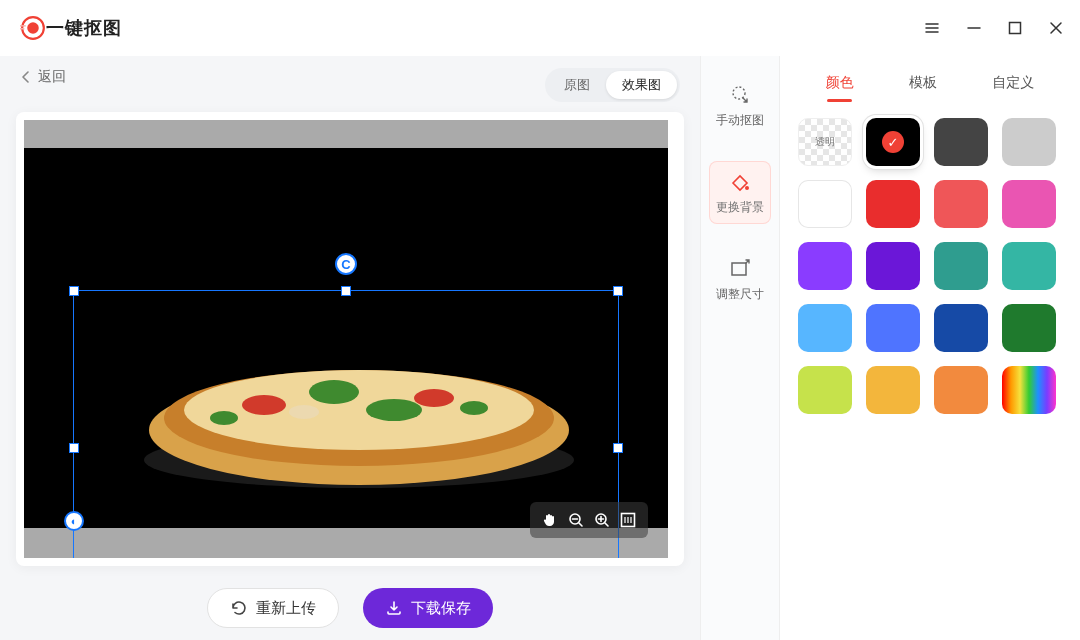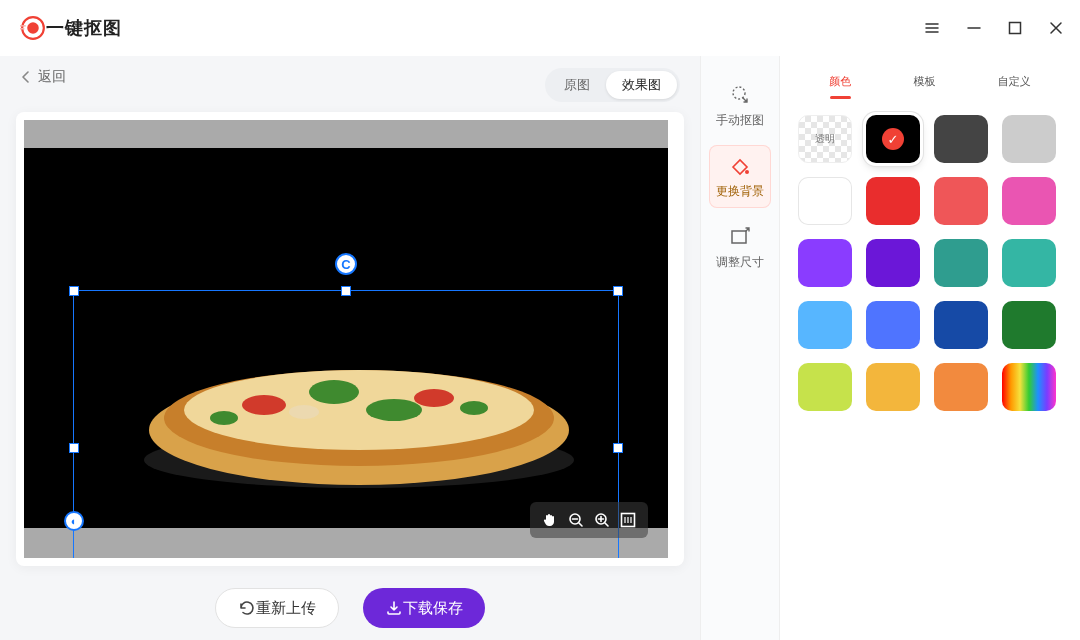"颜色" .tab { font-size: 11px -> 14px }
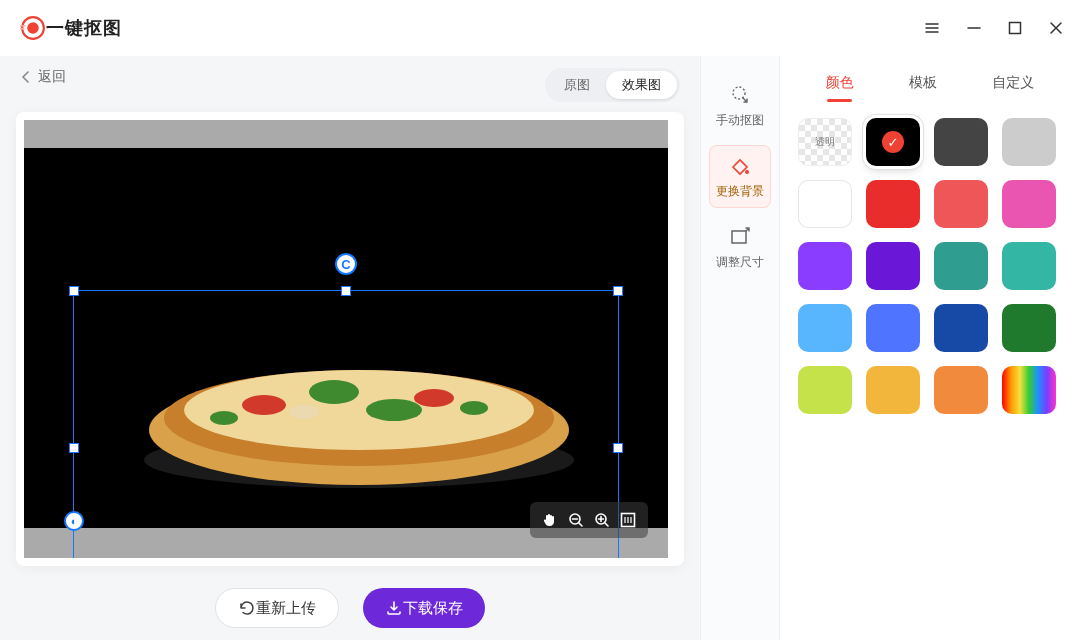"手动抠图" .tool-col { gap: 8px -> 24px }
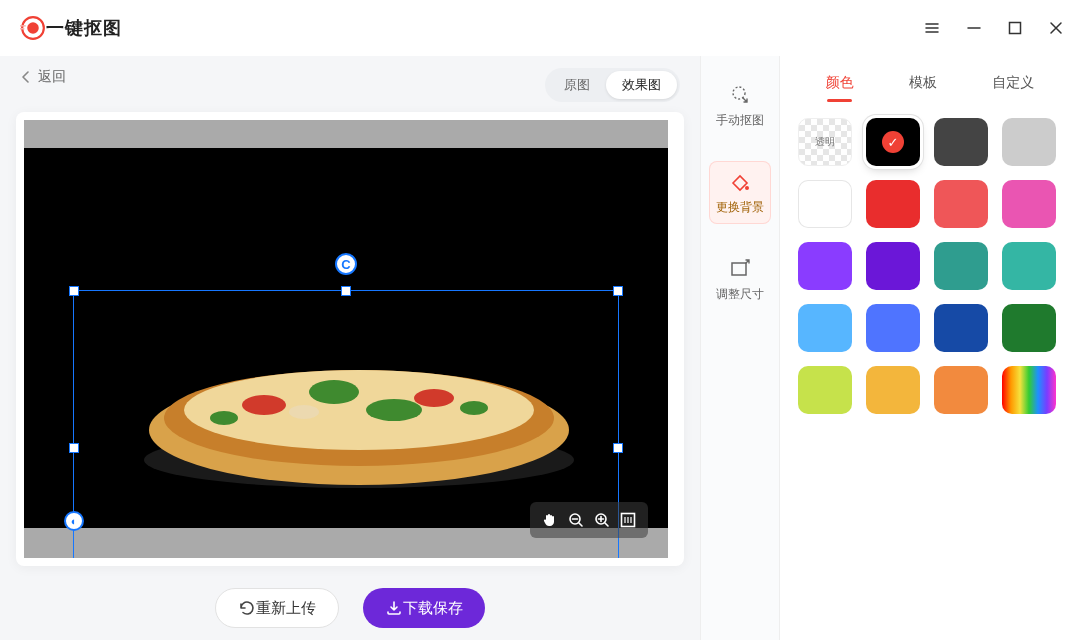"更换背景" .tool-col .tool.active { color: #a16207 -> #737373 }
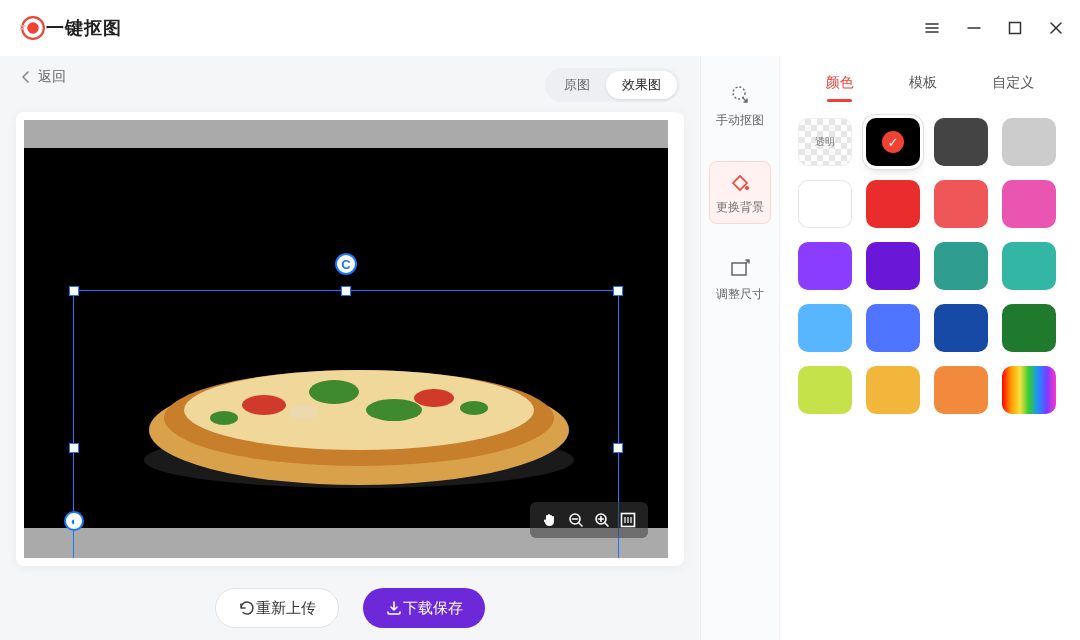"重新上传" .btn { gap: none -> 8px }
